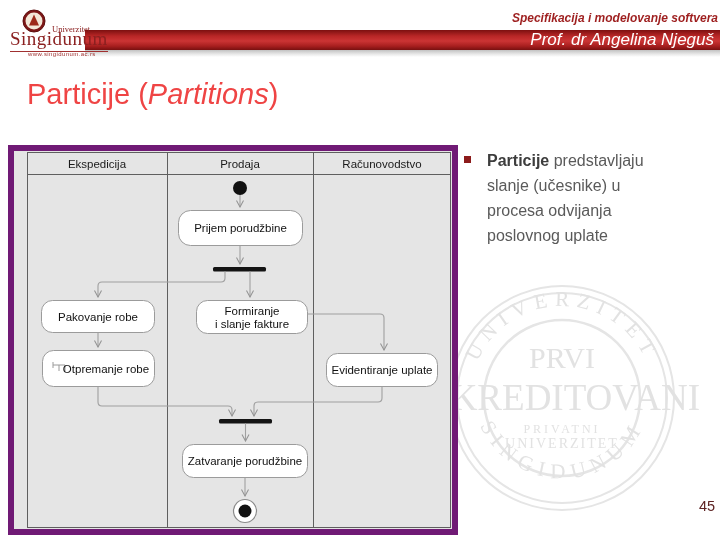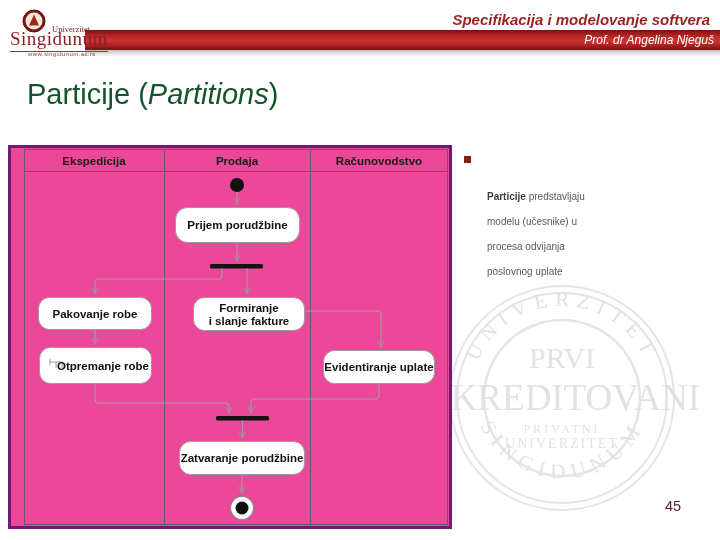"Specifikacija i modelovanje softvera" .course-line { font-size: 15px -> 12px; right: 10px -> 2px }
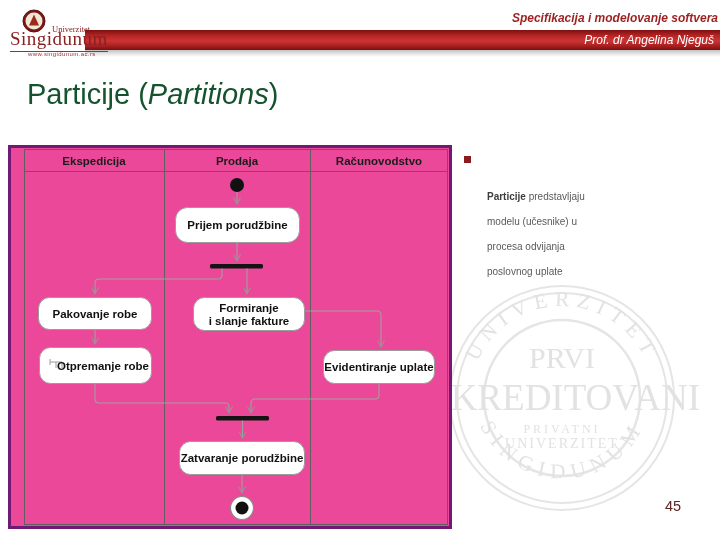"Prof. dr Angelina Njeguš" .banner-prof { font-size: 12px -> 17px }
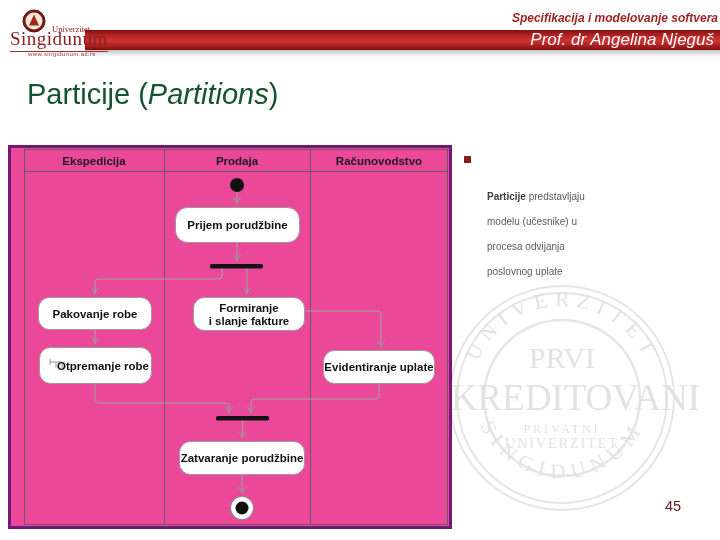"Particije (Partitions)" .title { color: #14532d -> #ef4444 }
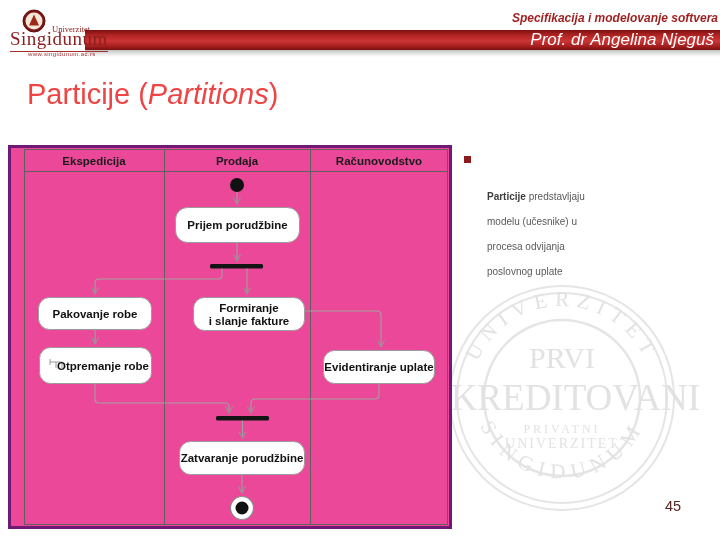"Ekspedicija" .diagram { background: #ec4899 -> #e5e5e5; border: 3px solid #701a75 -> 6px solid #701a75; font-weight: bold -> none }
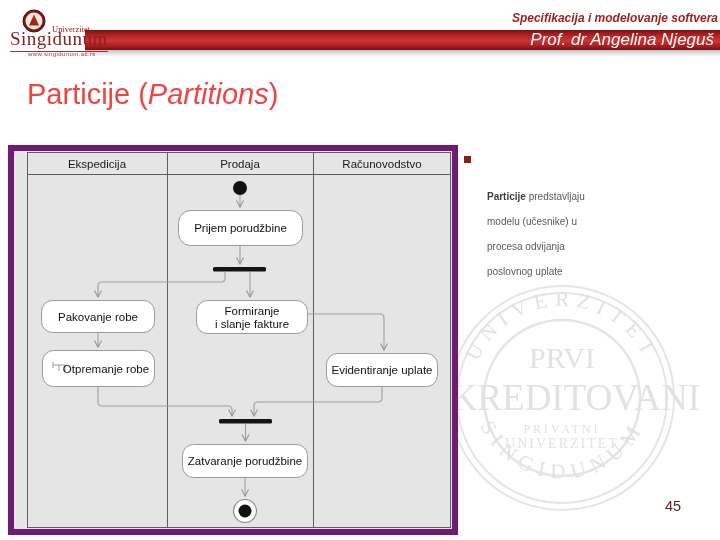"Particije predstavljaju" .bullet-text { font-size: 10px -> 16px; margin-top: 36px -> none }
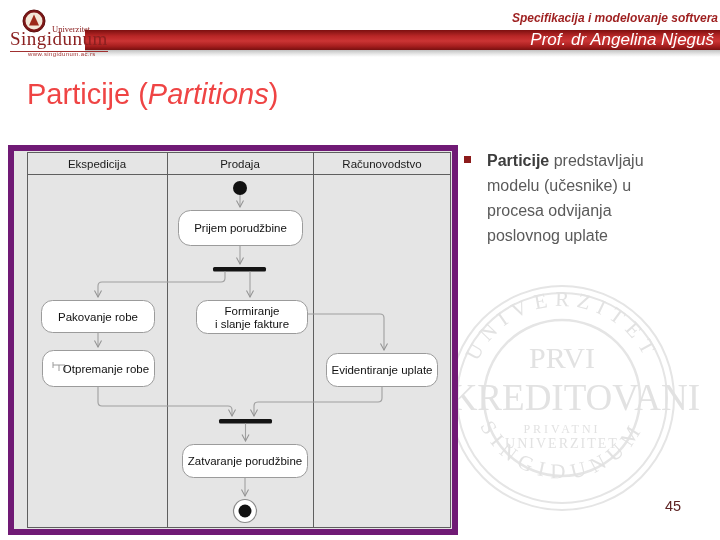"modelu (učesnike) u" span.line { text: modelu -> slanje }
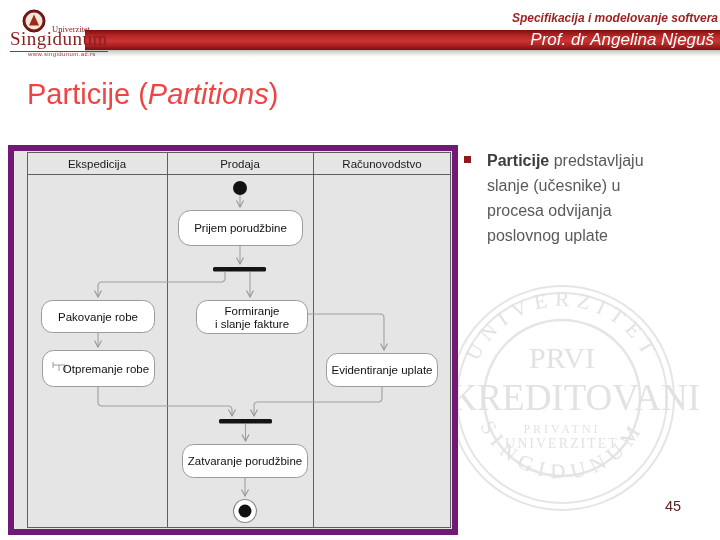"45" .page-number { left: 665px -> 699px }
